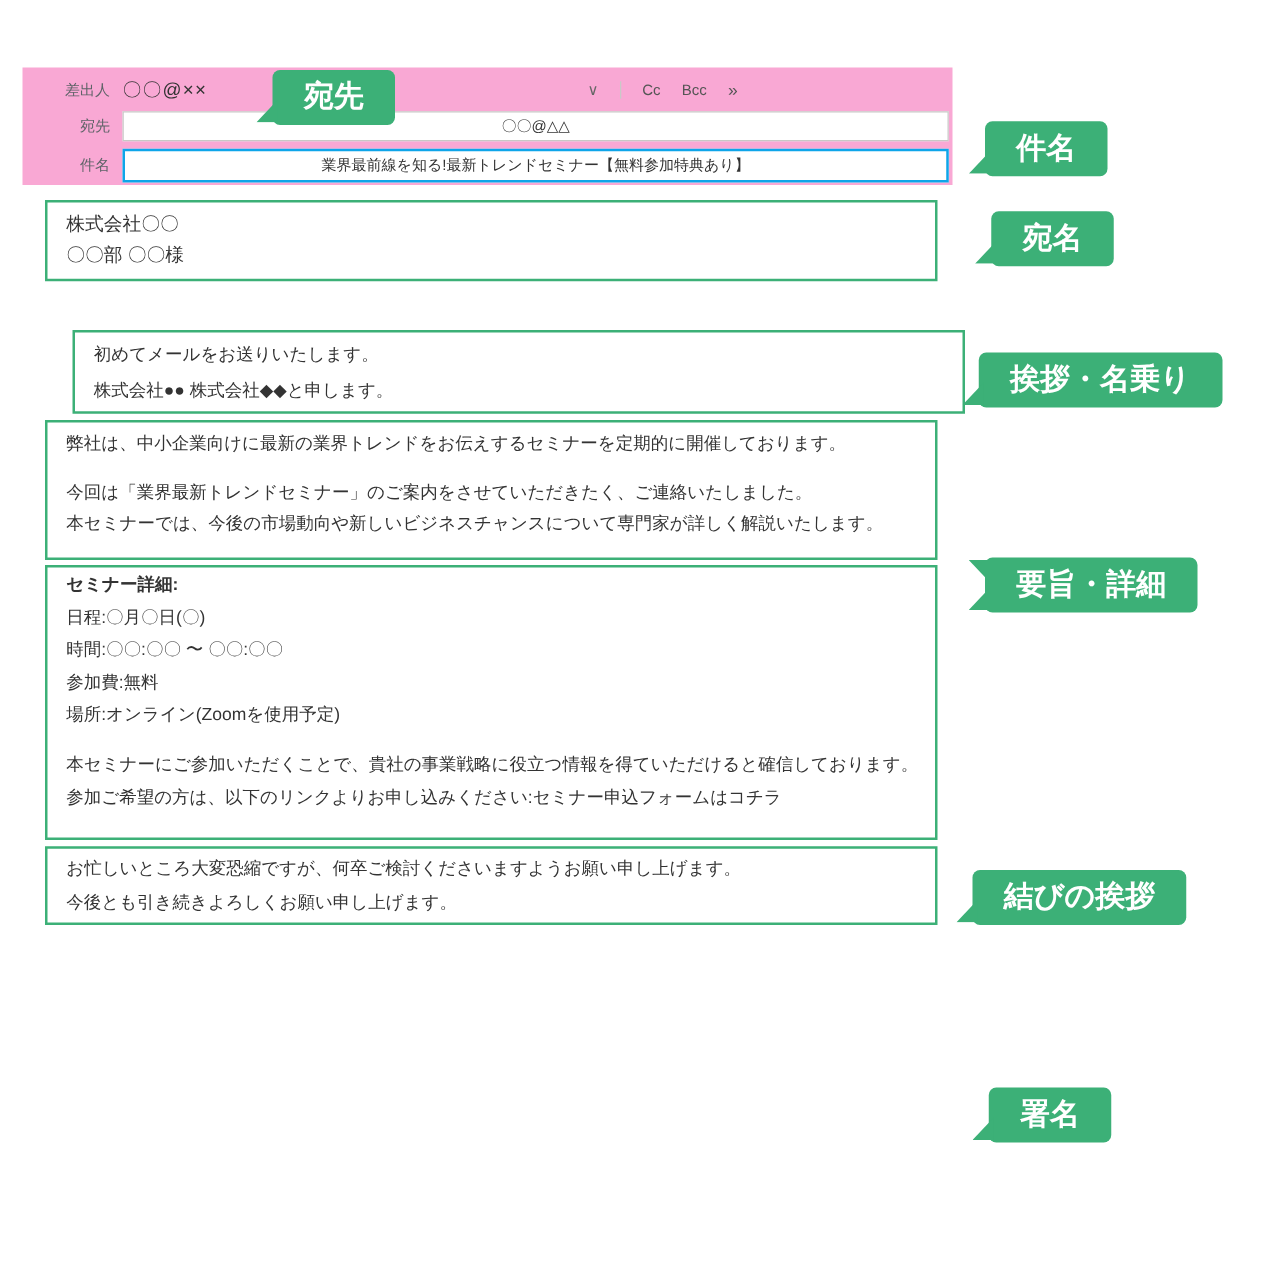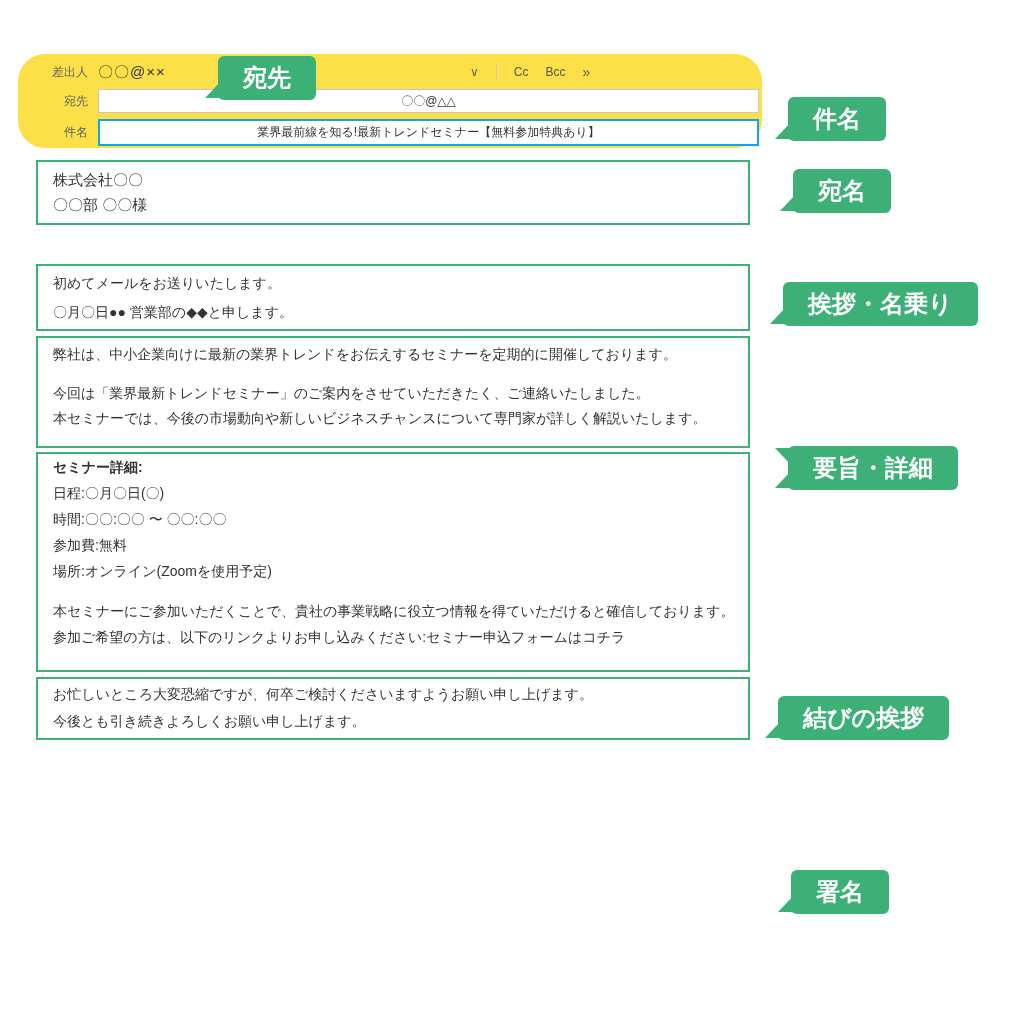"差出人" .header { background: #fde047 -> #f9a8d4; border-radius: 27px -> none }
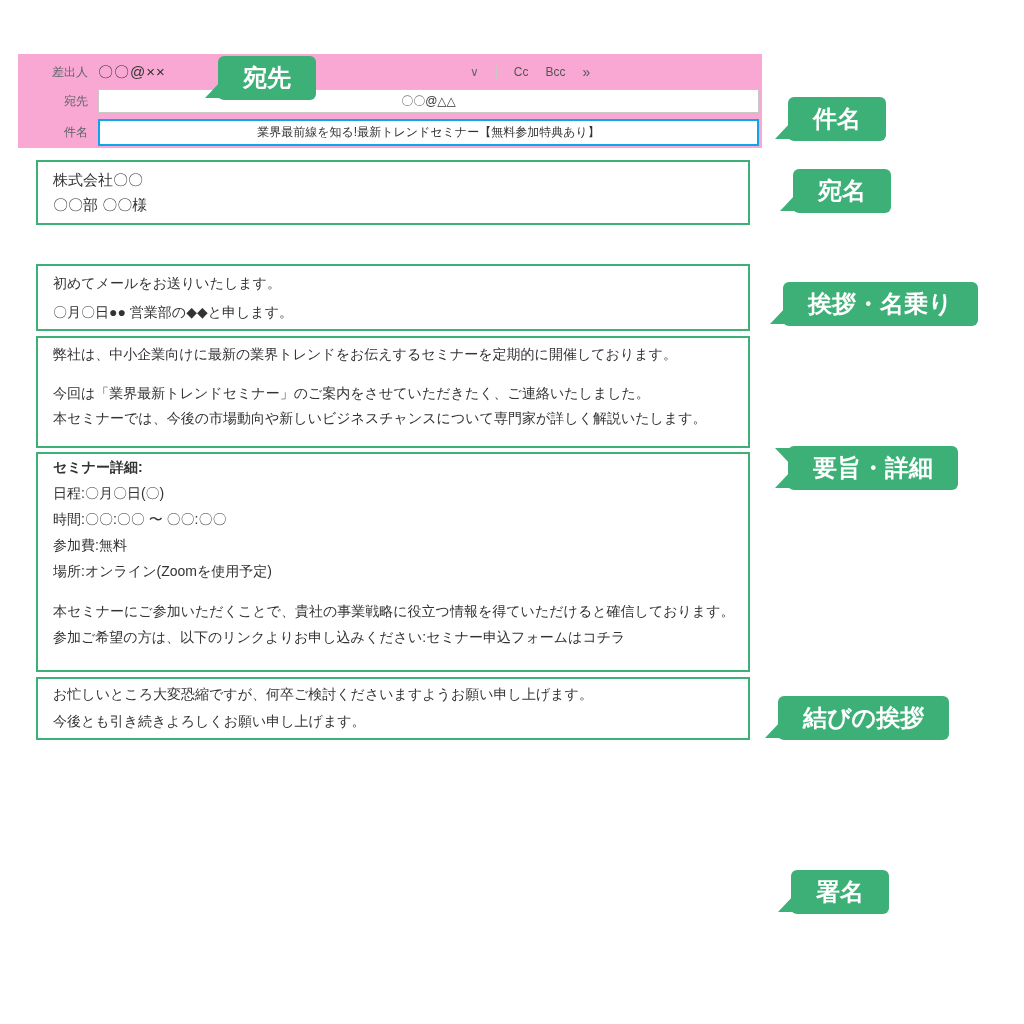"初めてメールをお送りいたします。" #box-greeting { margin-left: none -> 22px }
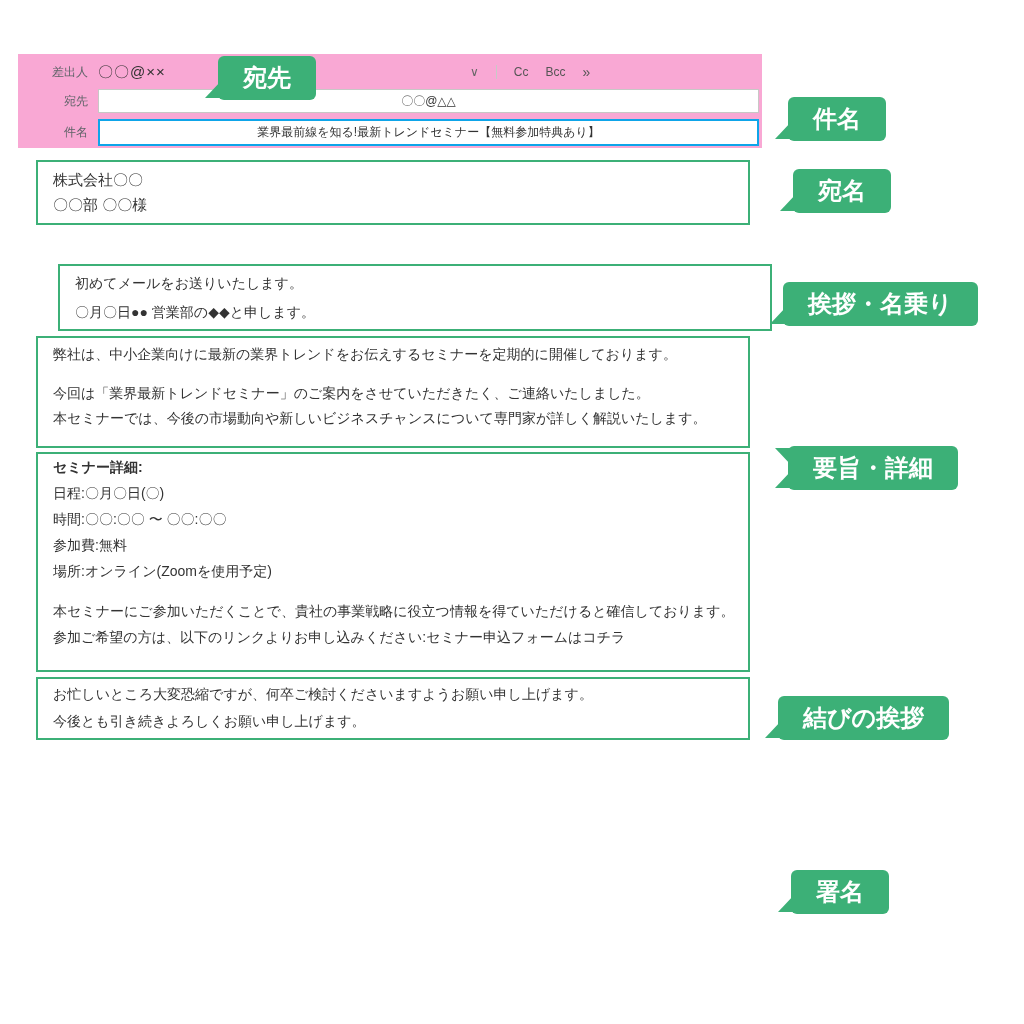"〇月〇日●● 営業部の◆◆と申します。" div.line { text: 〇月〇日●● 営業部の -> 株式会社●● 株式会社 }
